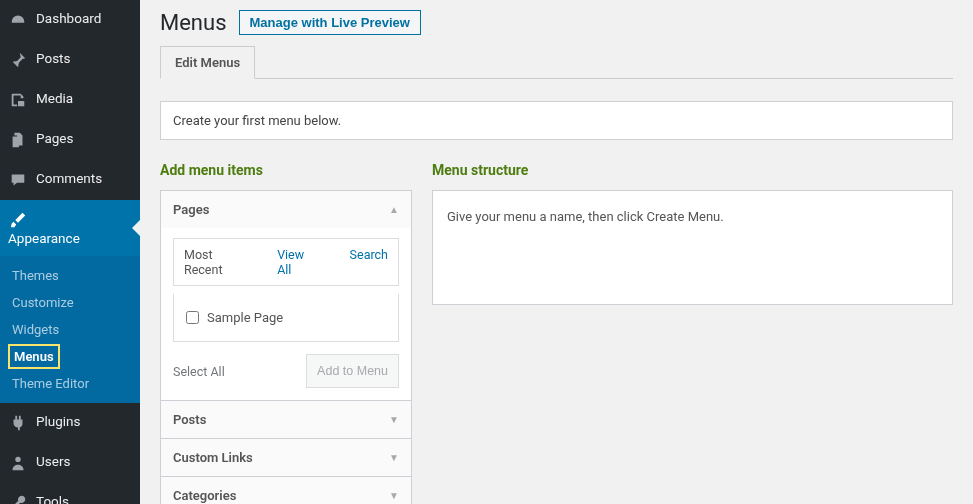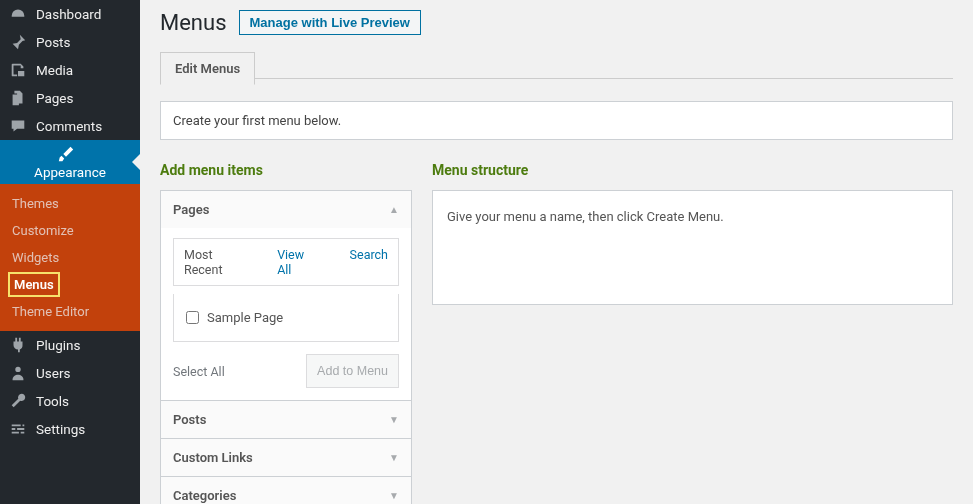"Dashboard" .menu-item { align-items: center -> none; padding: 4px 8px -> 10px 8px }
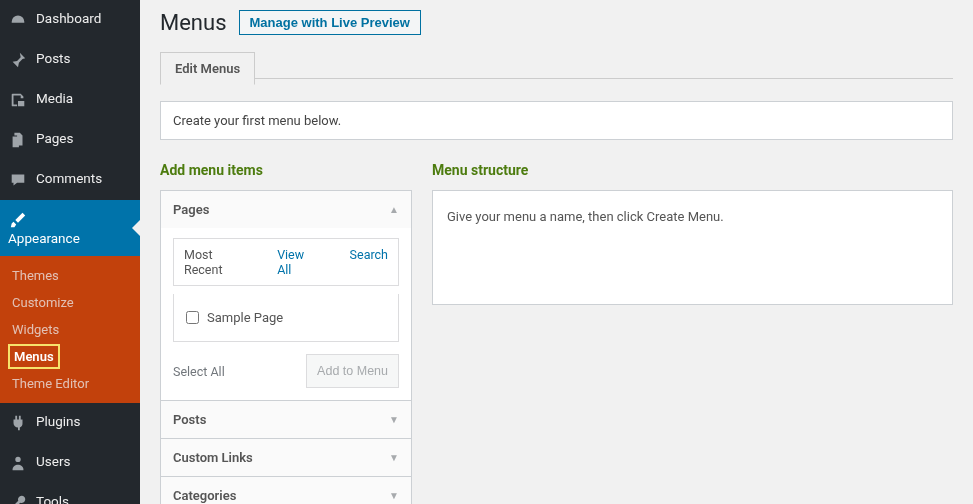"Edit Menus" .tab { top: 7px -> 1px }
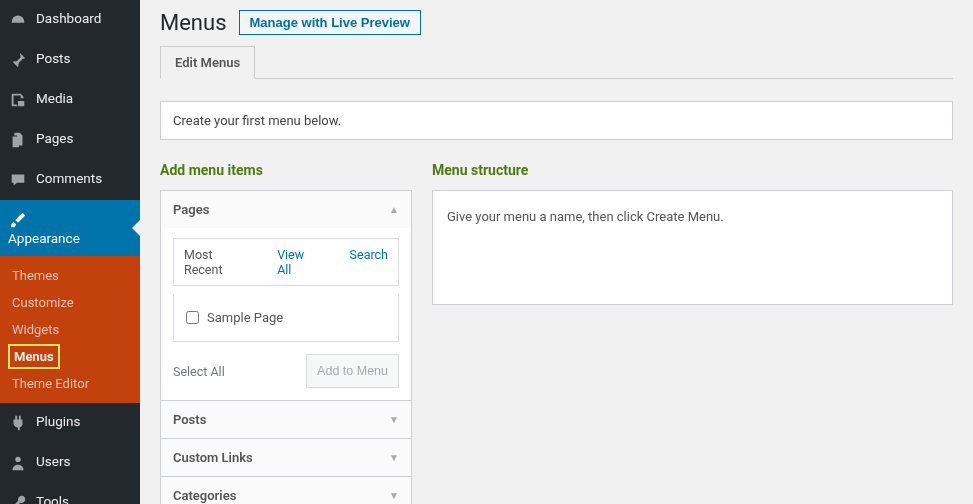"Themes" .submenu { background: #c2410c -> #0369a1 }
